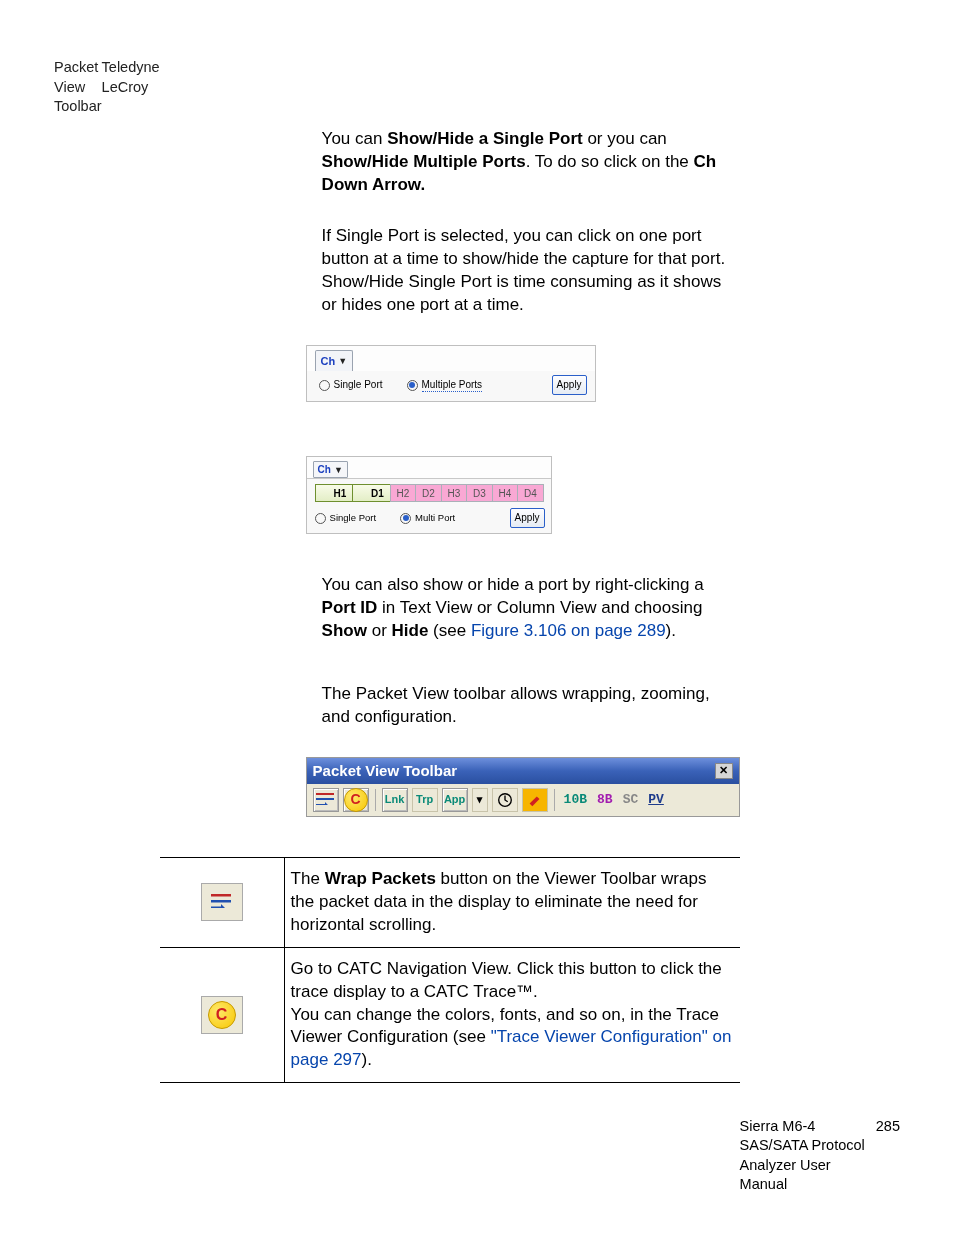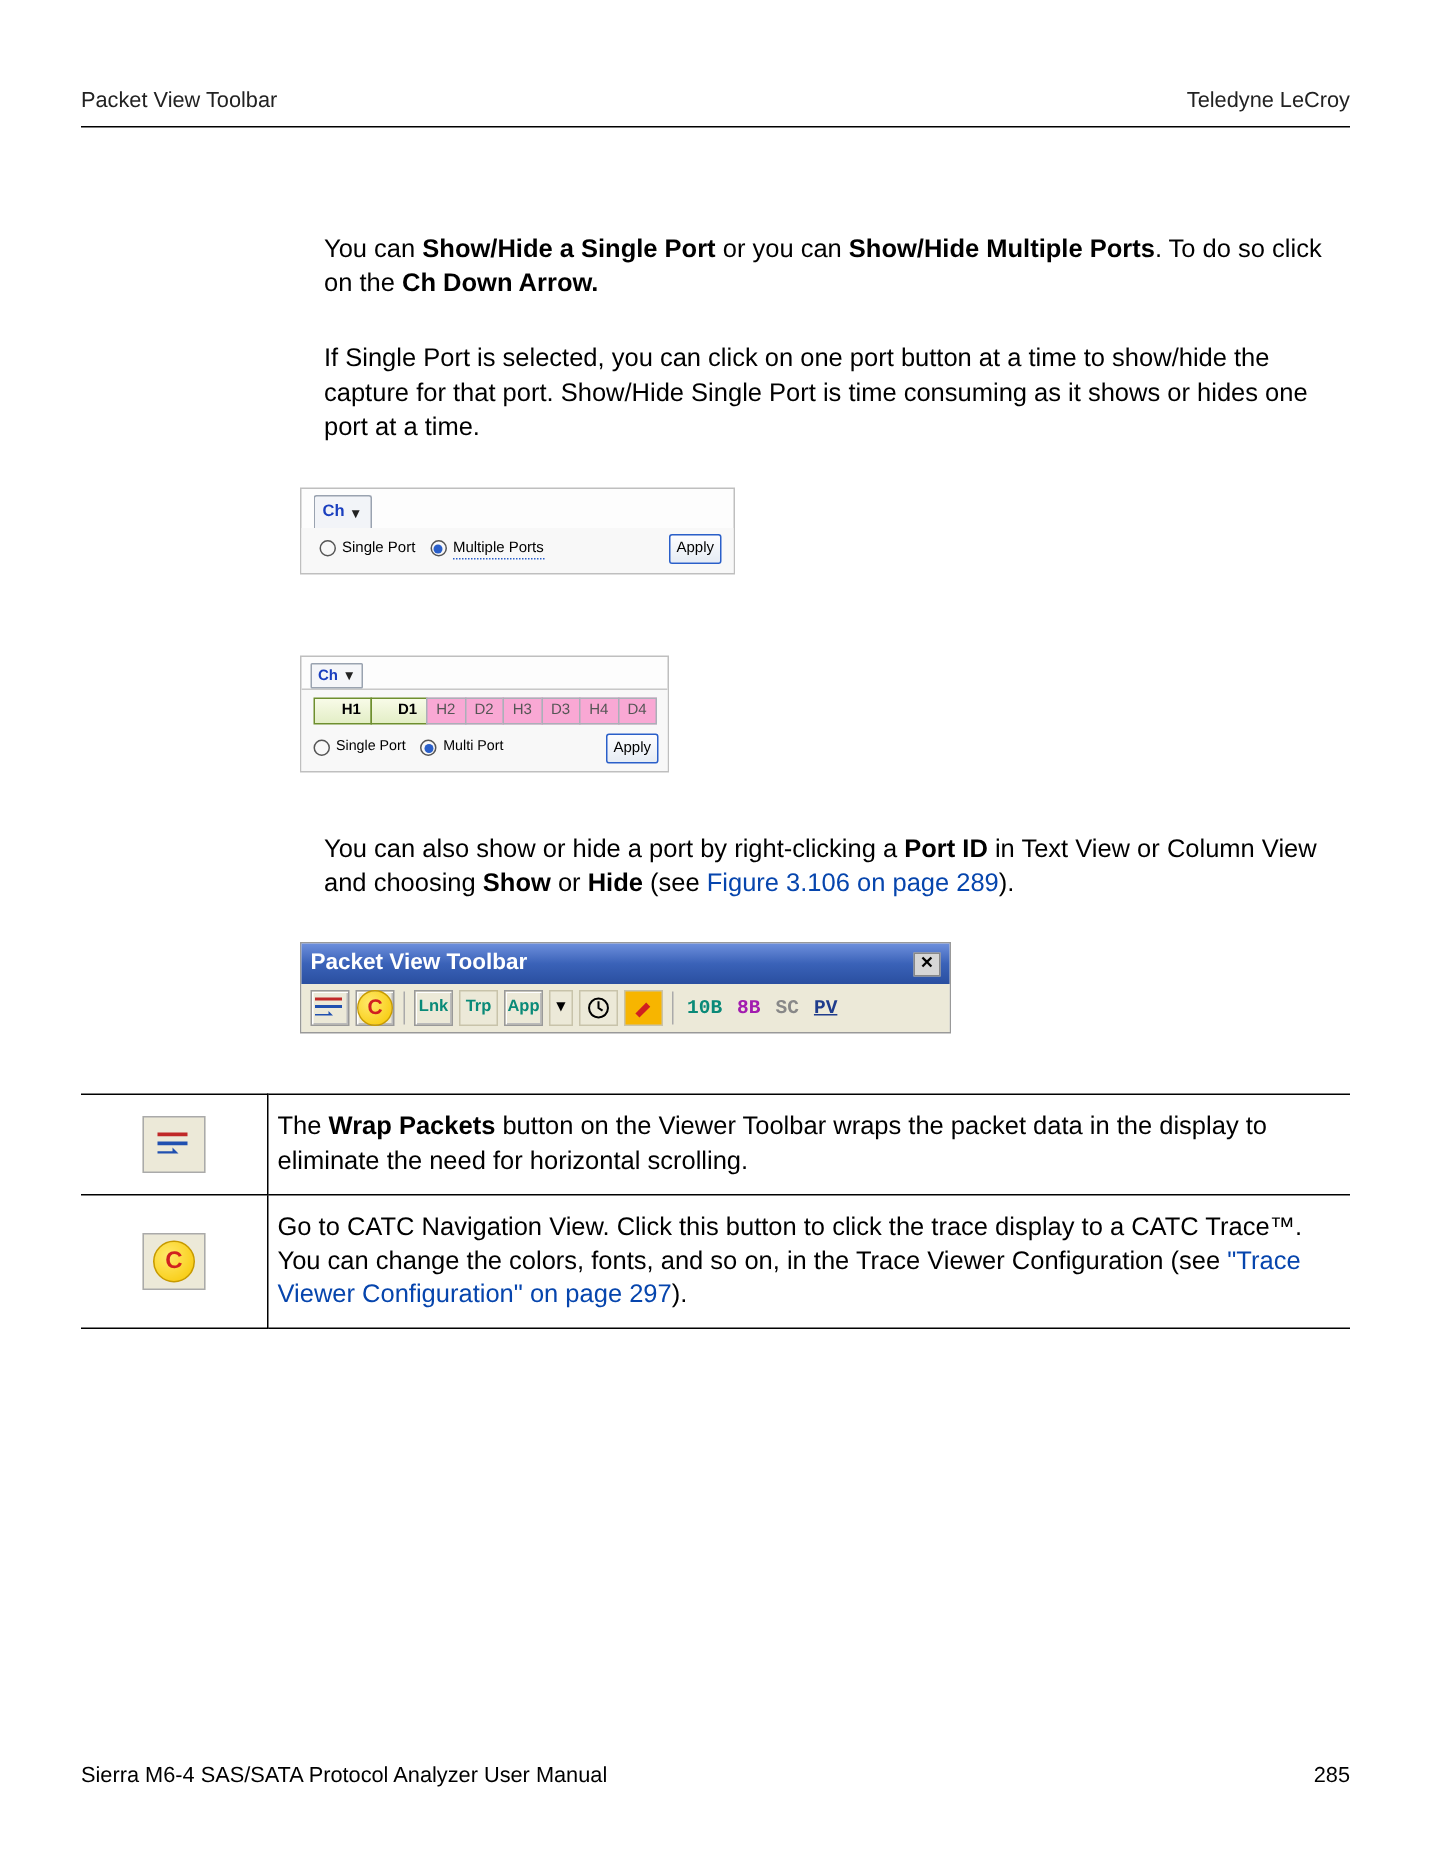"Packet View Toolbar" .page { flex-direction: column -> row }
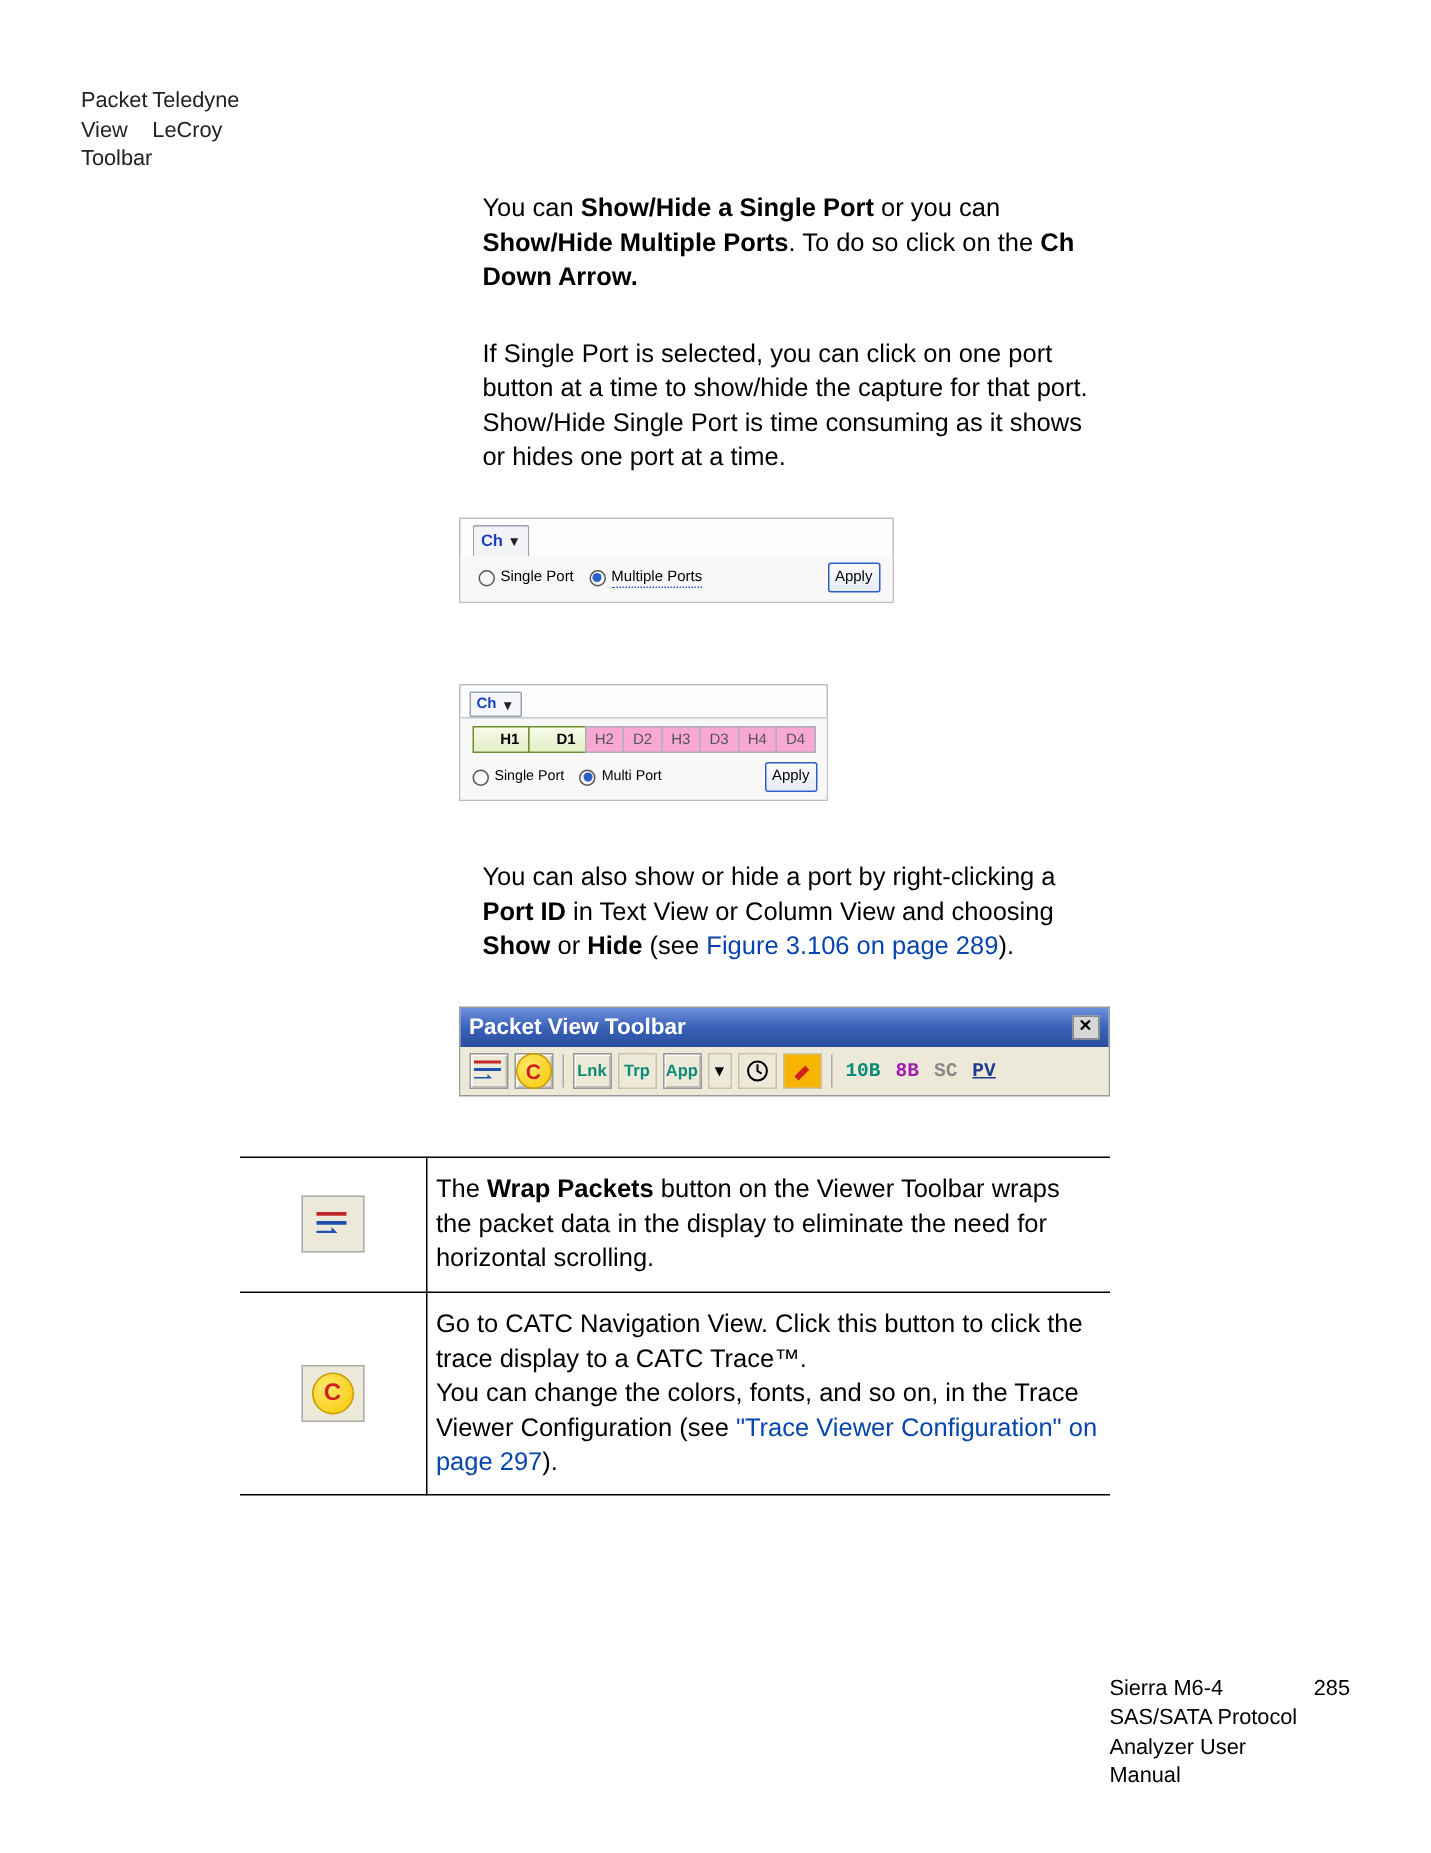"Single Port" .radios { gap: 10px -> 24px }
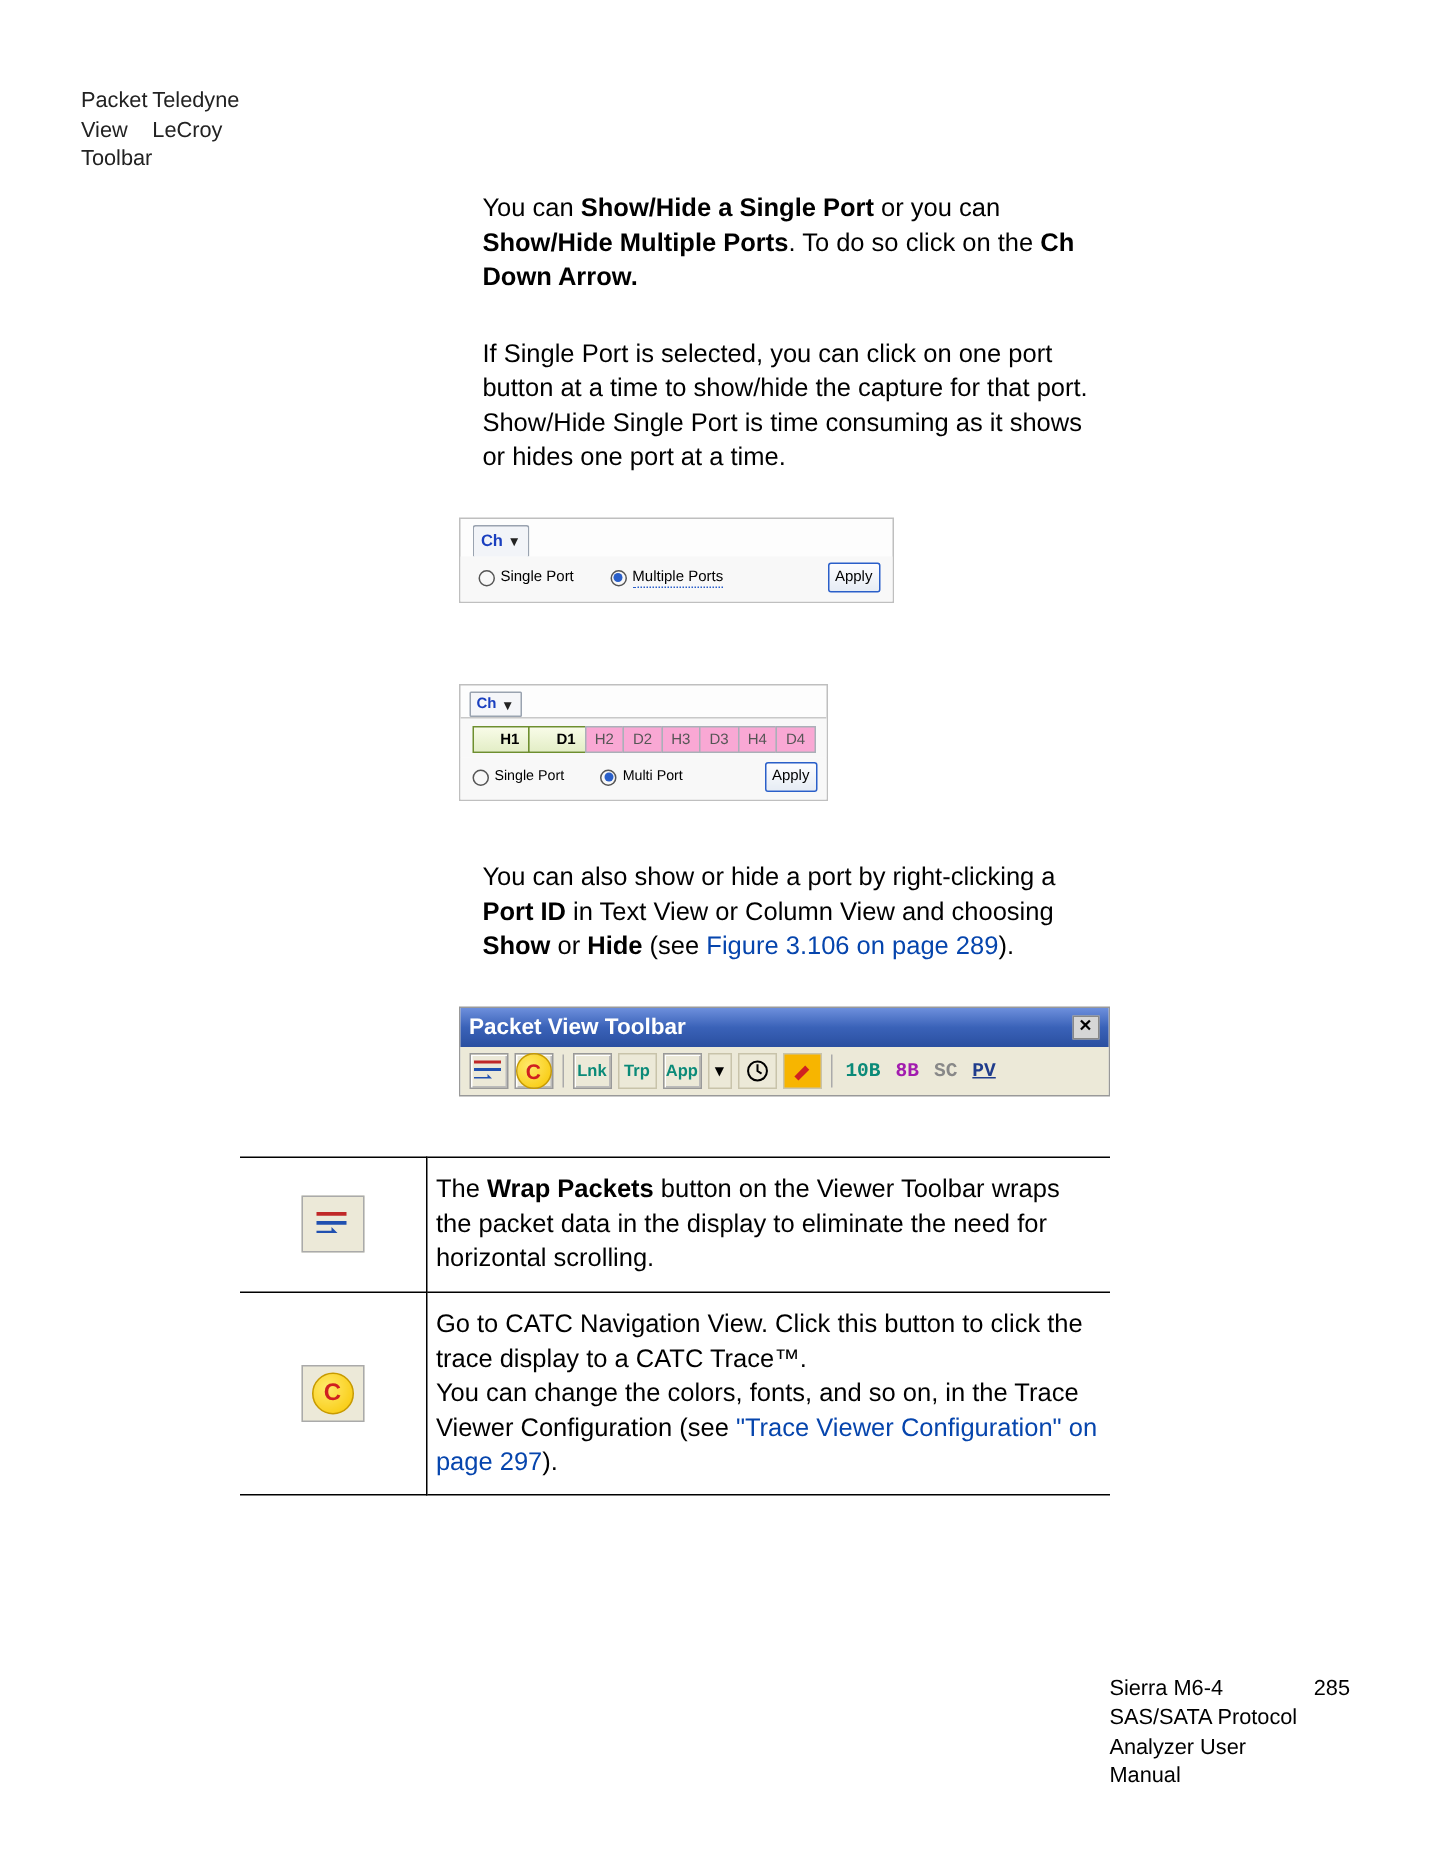"The Packet View toolbar allows" p.para { html: none -> <p>The Packet View toolbar allows wrapping, zooming, and configuration.</p> }
